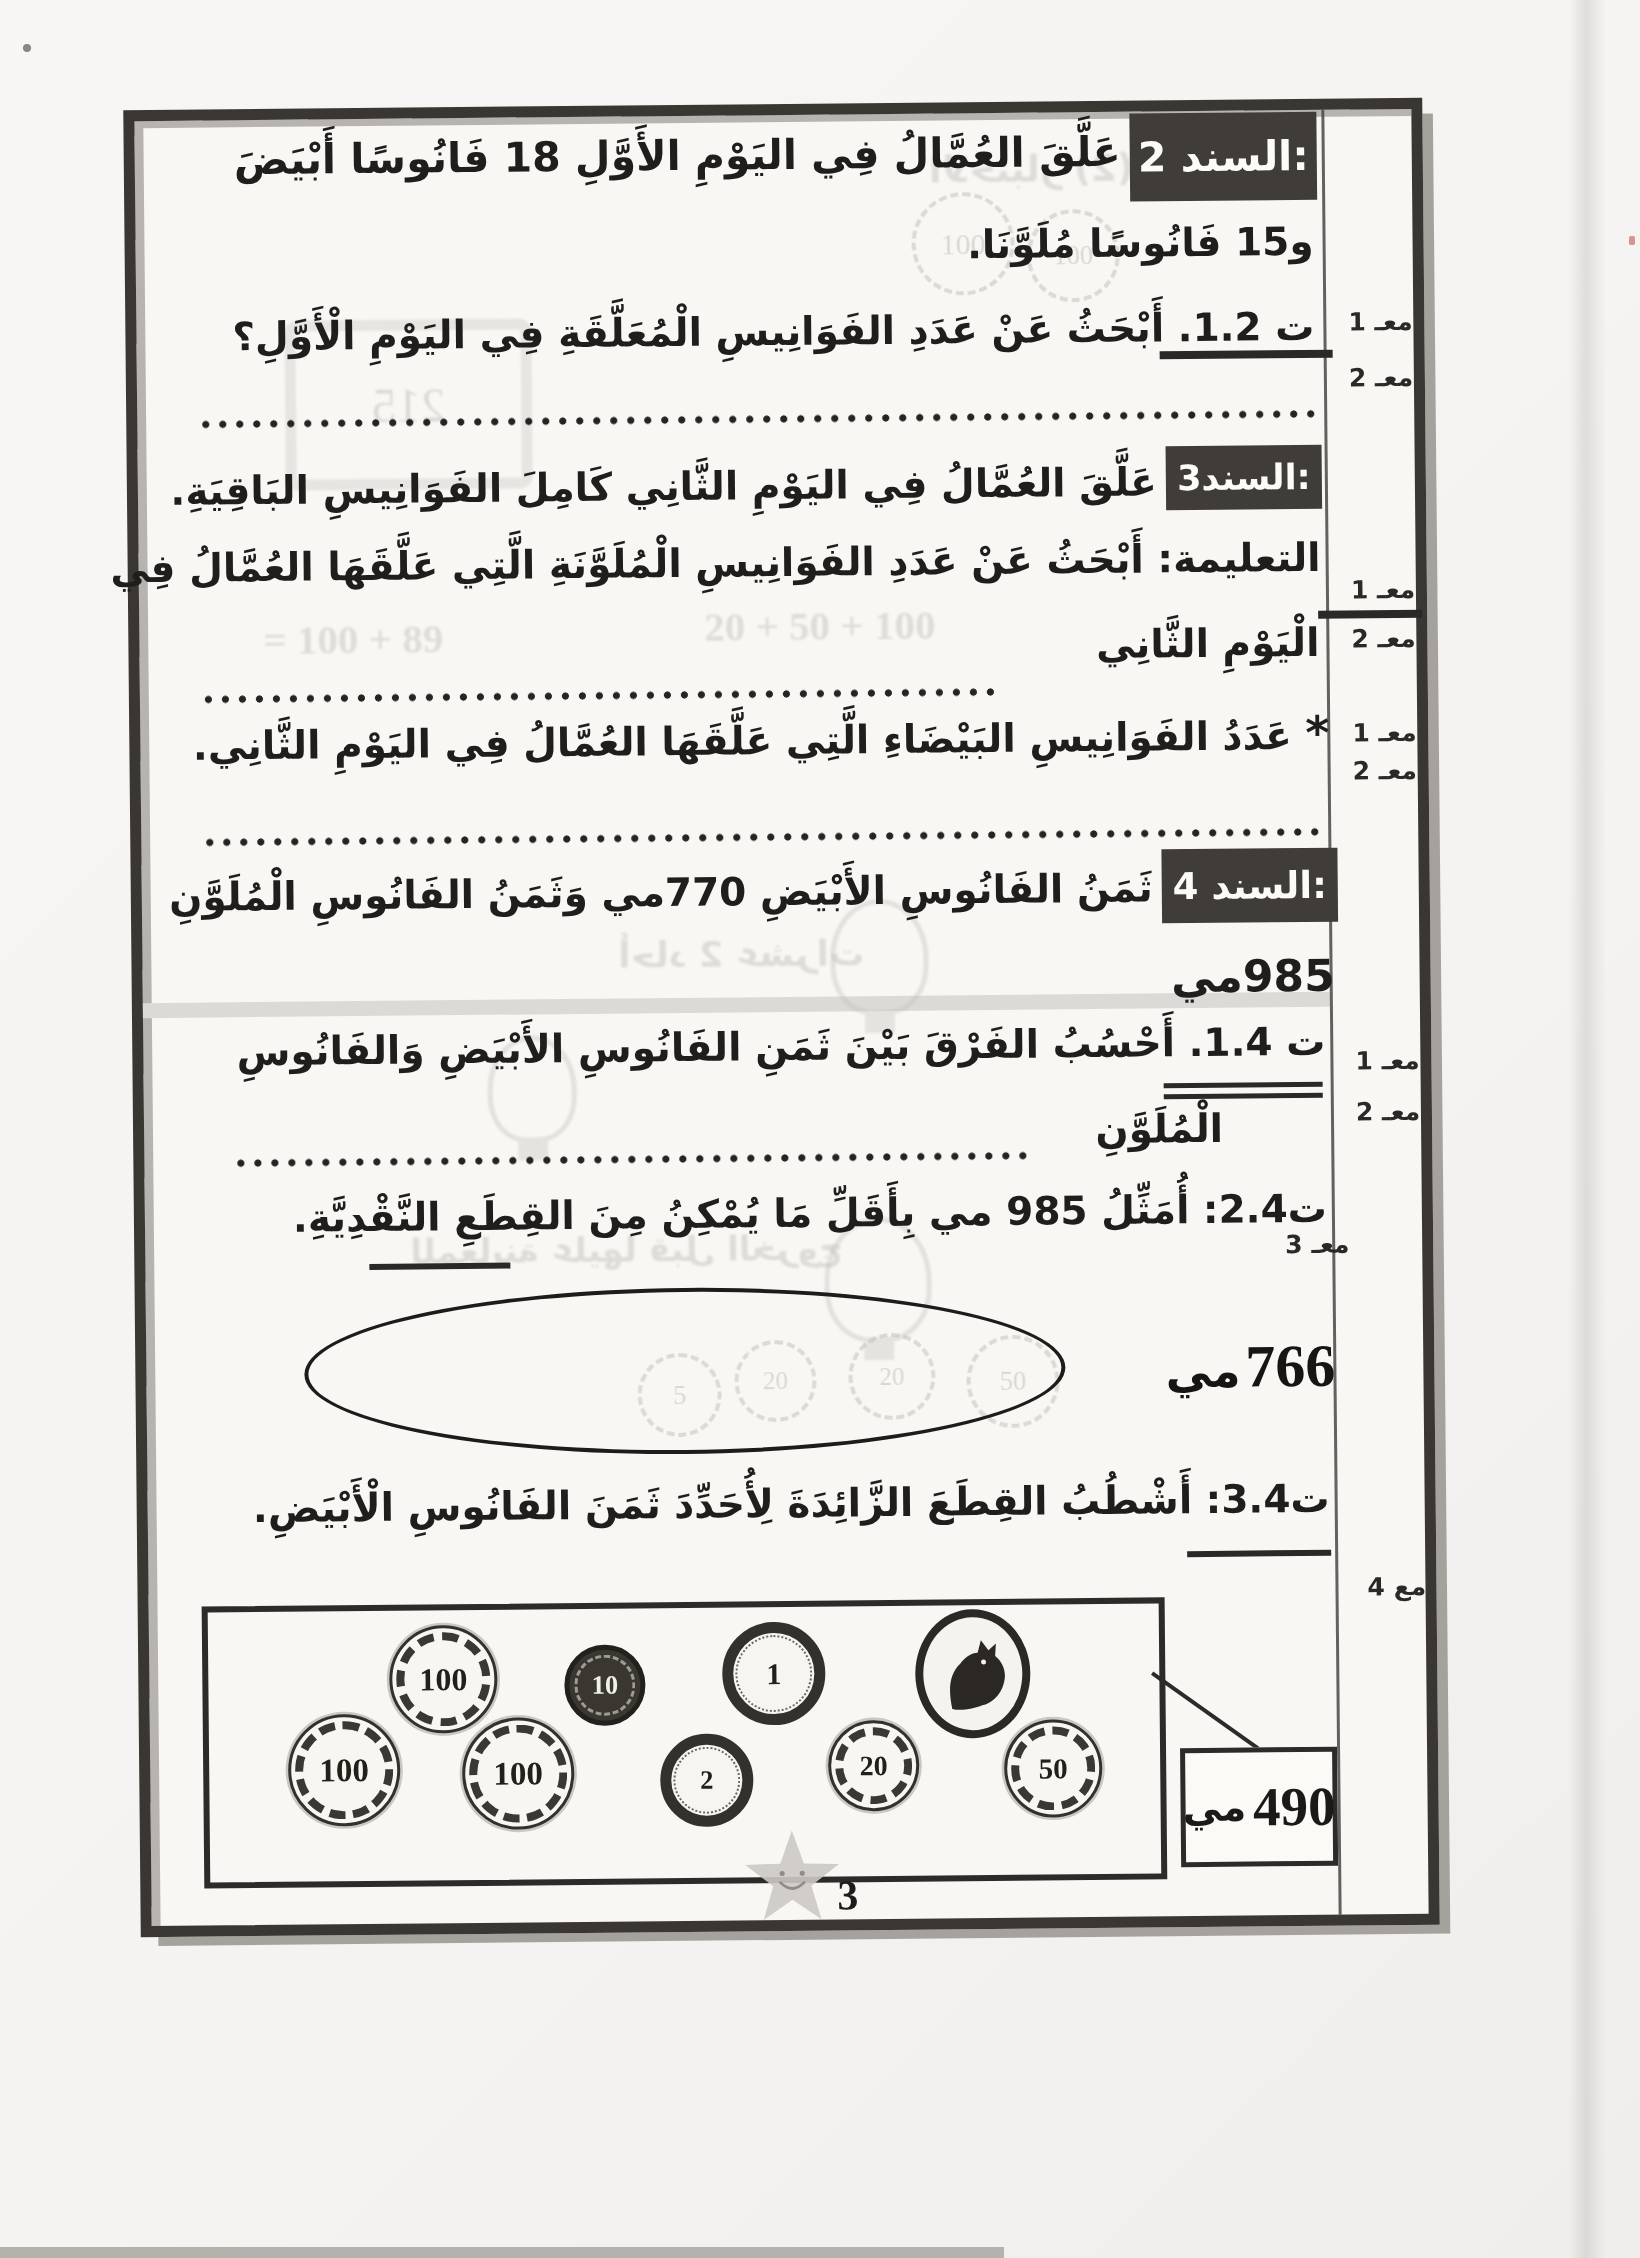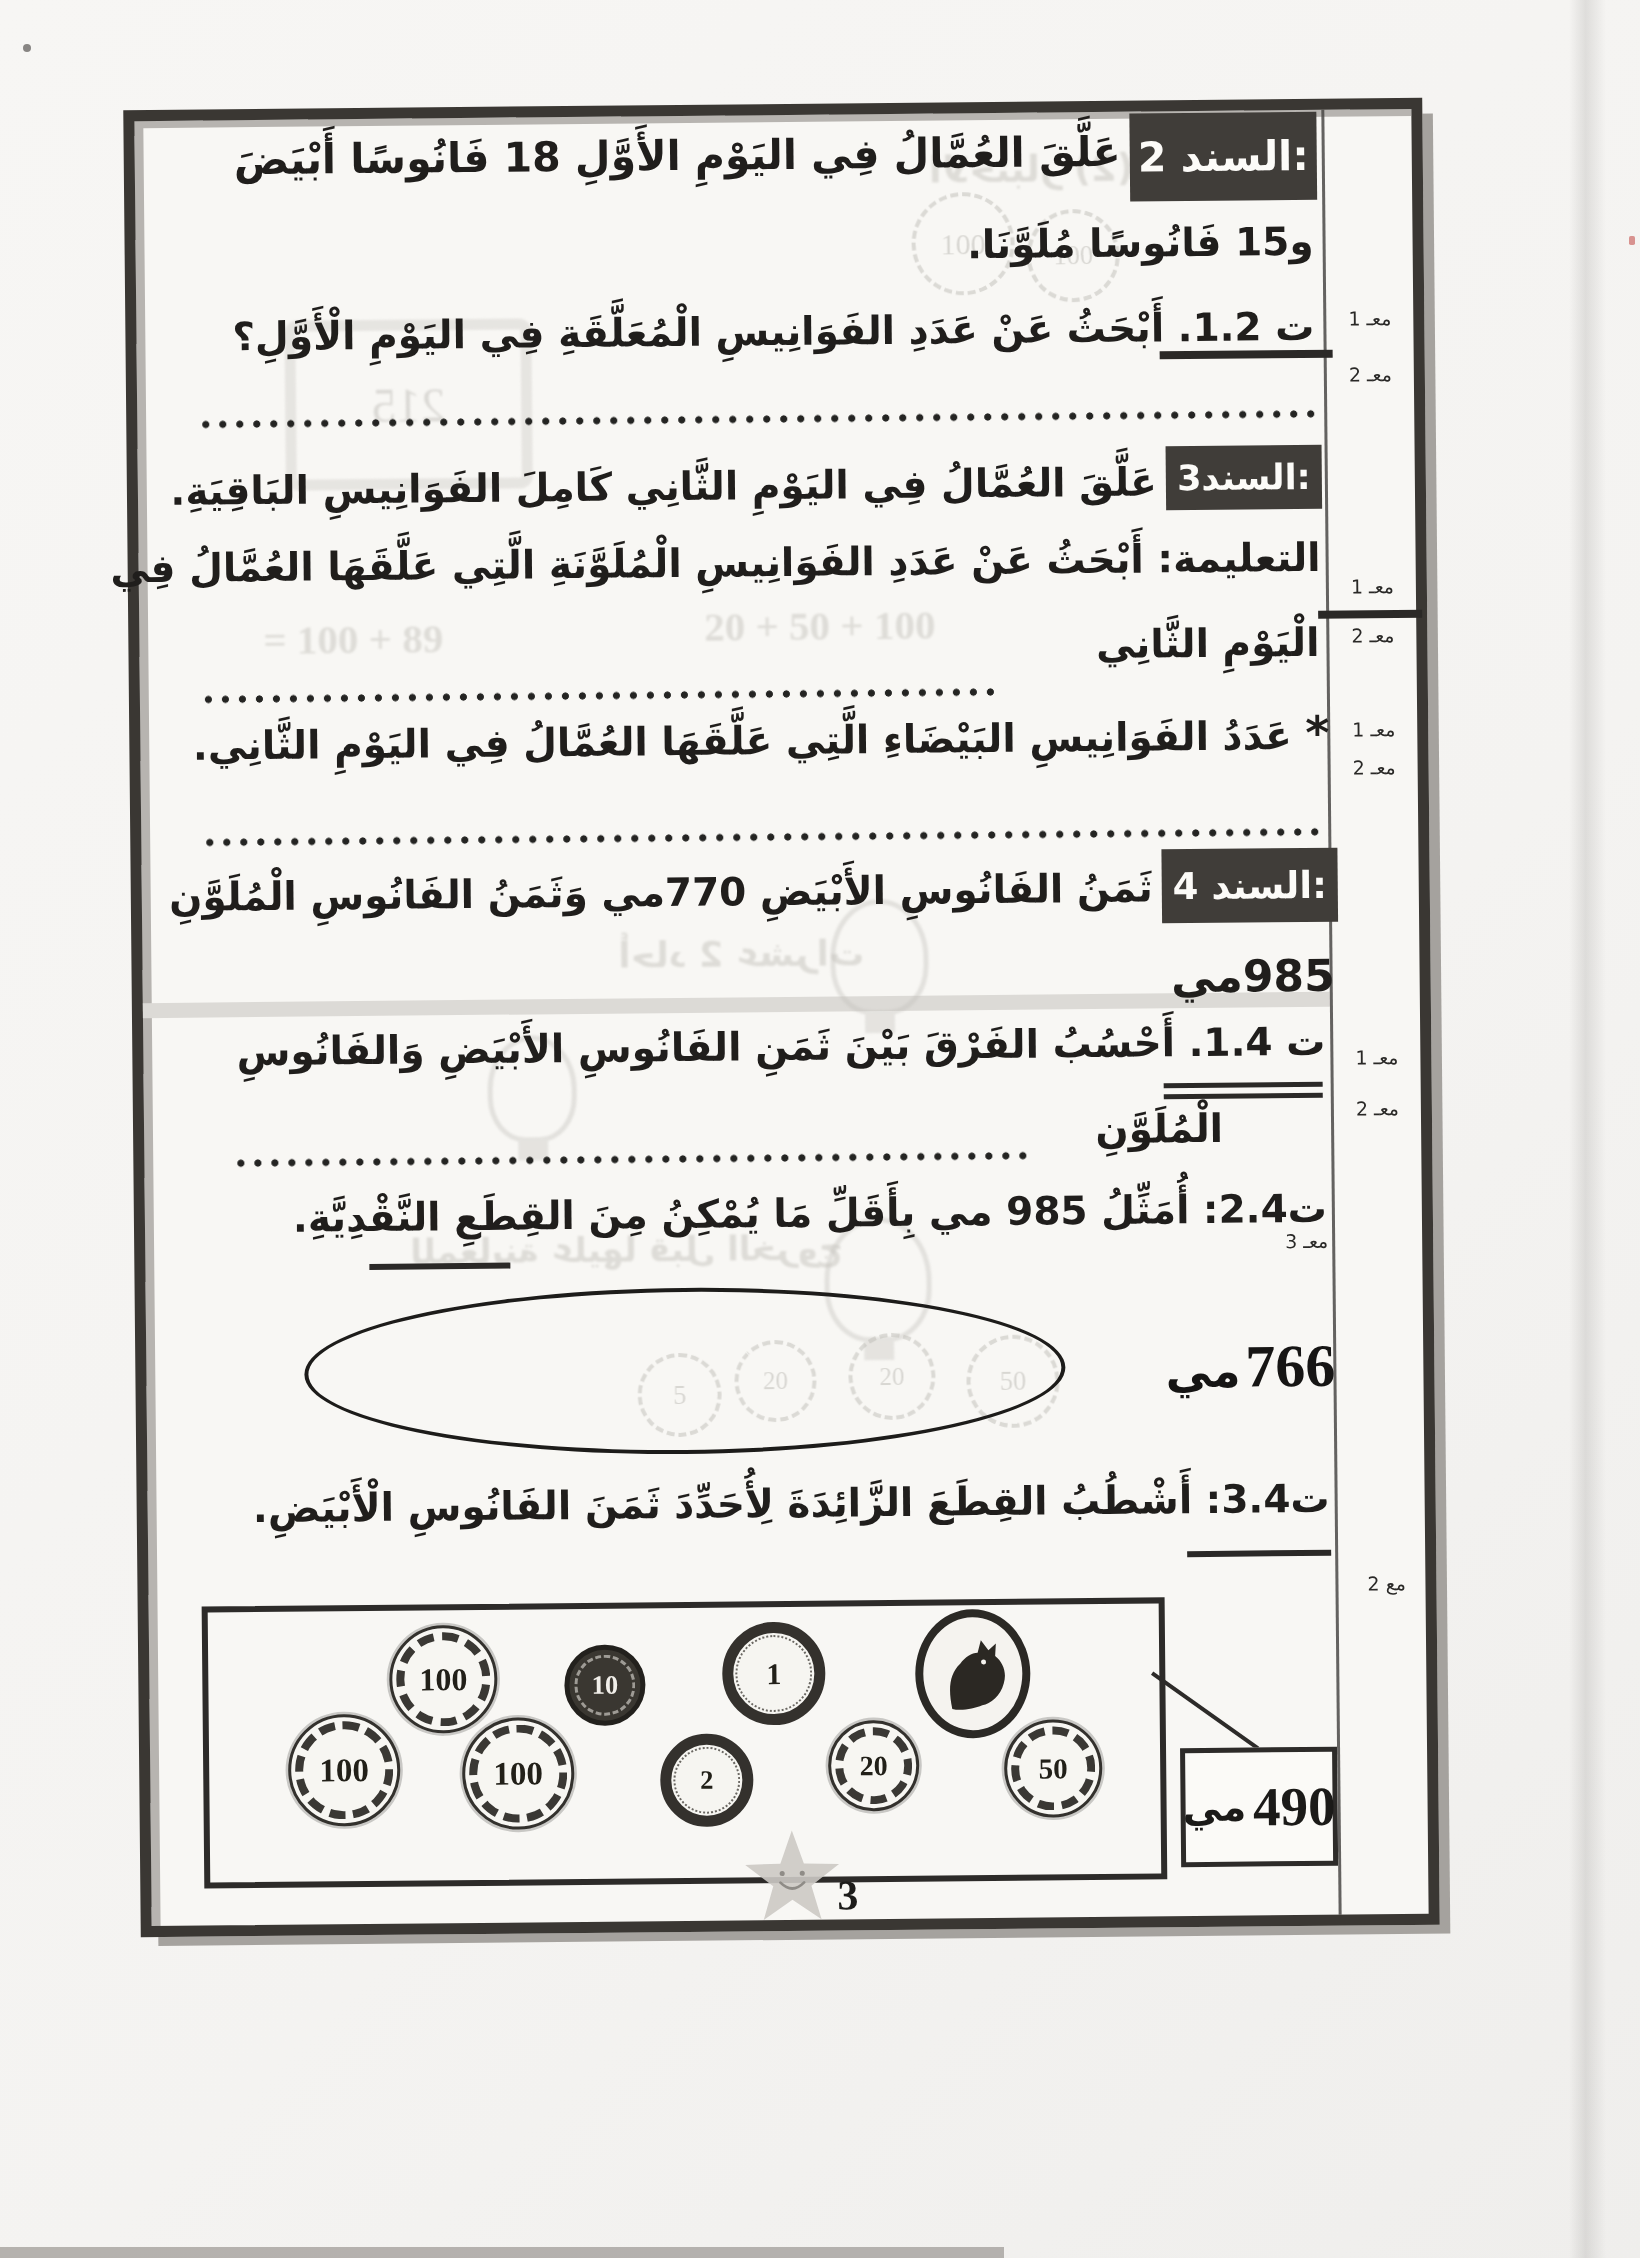"معـ 1" .mlabel { font-size: 19px -> 25px; font-weight: normal -> bold }
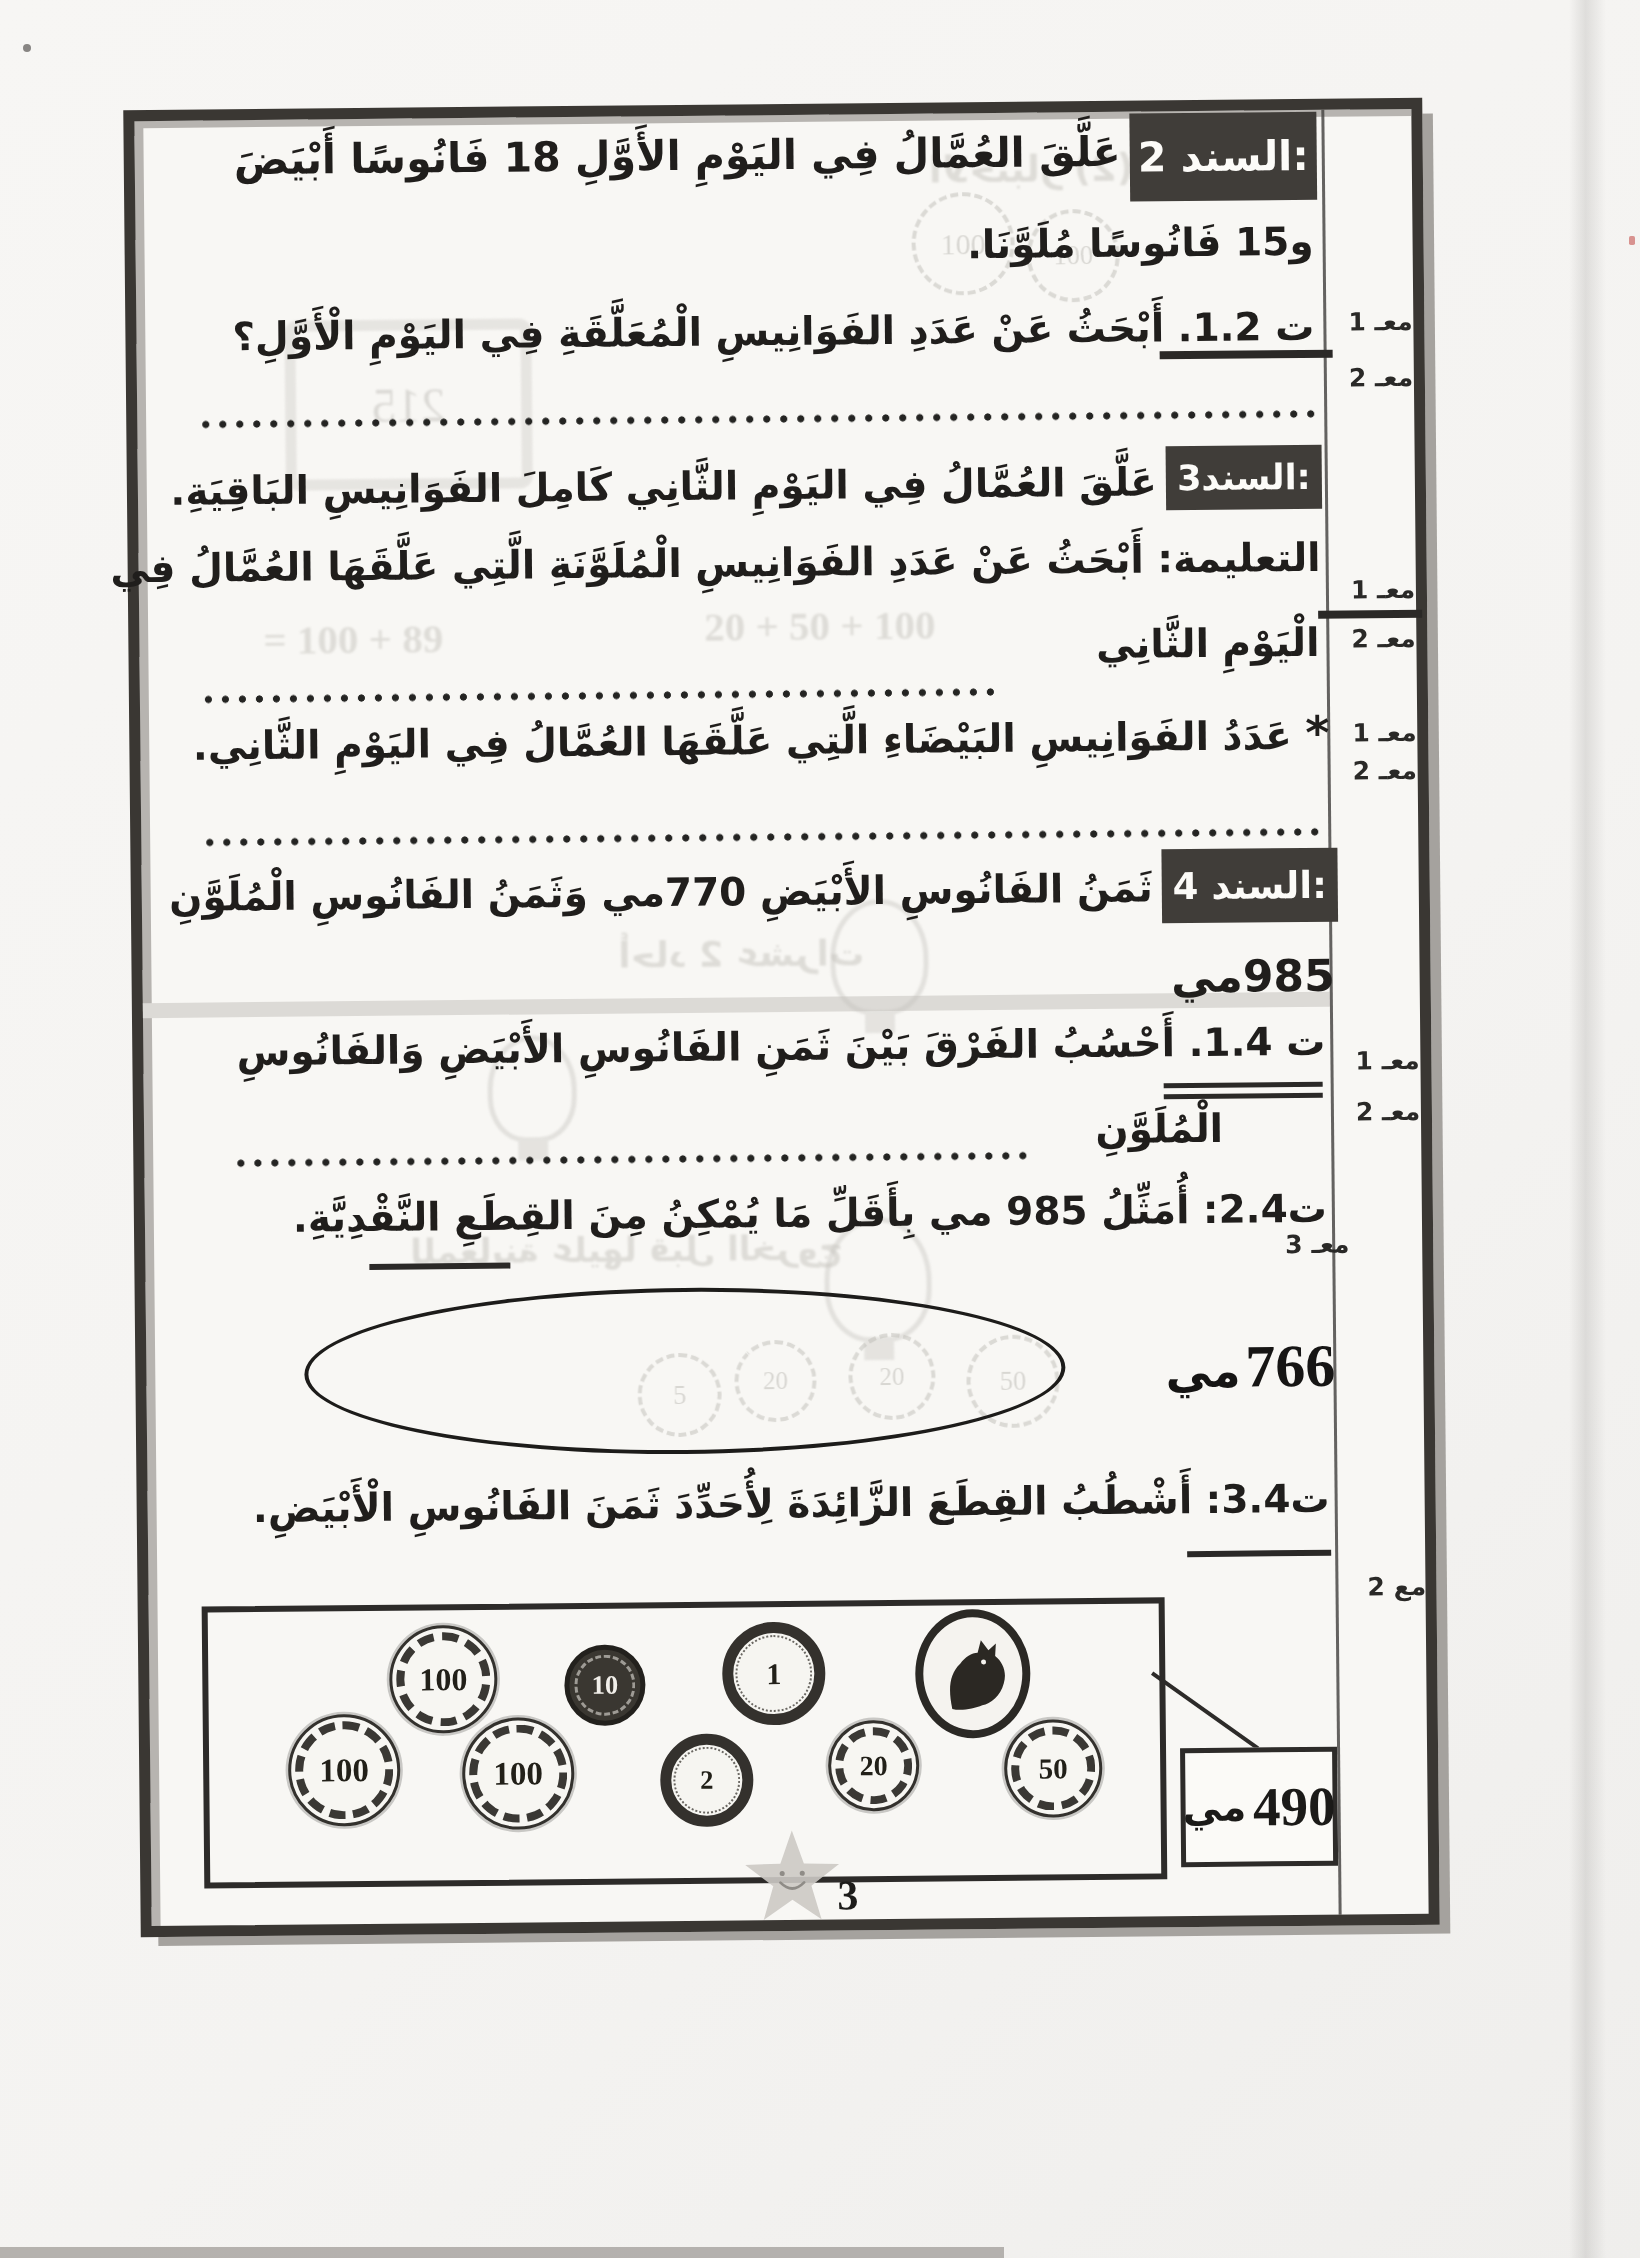"مع 2" div.mlabel { text: 2 -> 4 }
